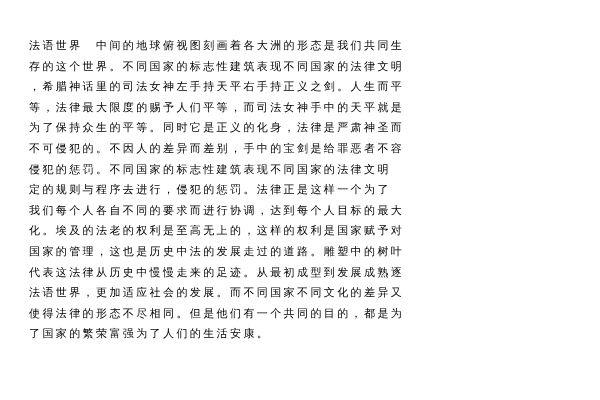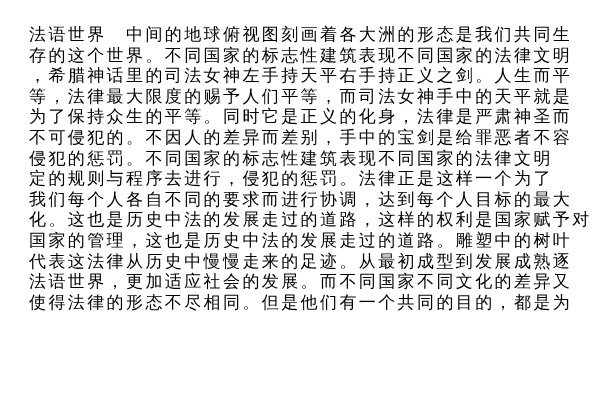"法语世界 中间的地球俯视图刻画着各大洲的形态是我们共同生" .paragraph { font-size: 17px -> 11px; margin-top: none -> 12px }
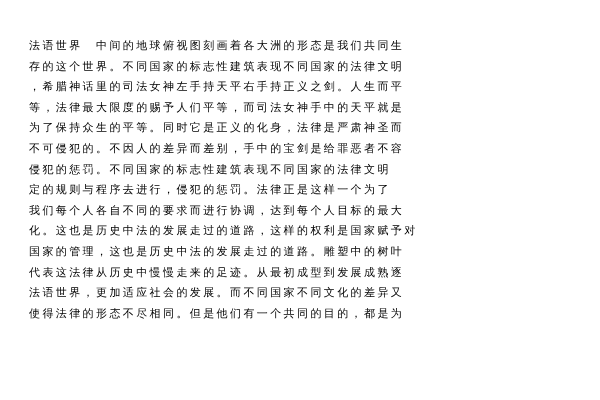"化。这也是历史中法的发展走过的道路，这样的权利是国家赋予对" div.text-line { text: 这也是历史中法的发展走过的道路 -> 埃及的法老的权利是至高无上的 }
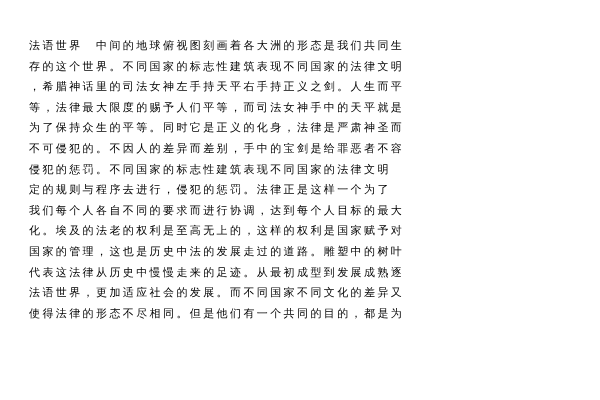"了国家的繁荣富强为了人们的生活安康。" div.text-line { html: none -> <div>了国家的繁荣富强为了人们的生活安康。</div> }
